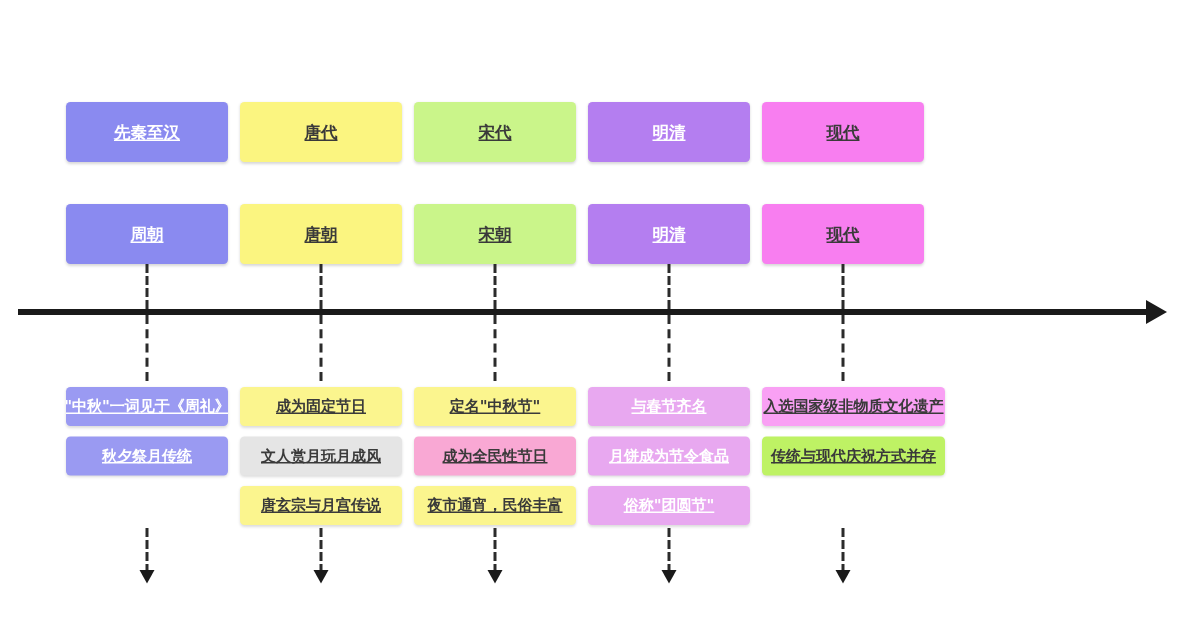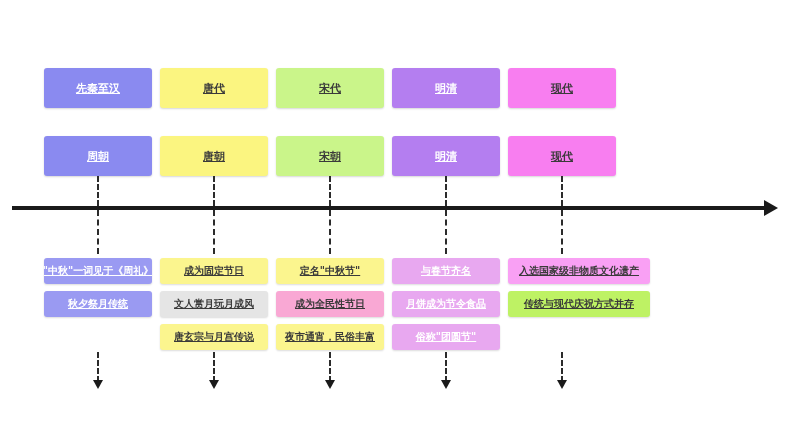"入选国家级非物质文化遗产" .detail-box.wide { width: 142px -> 122px }
